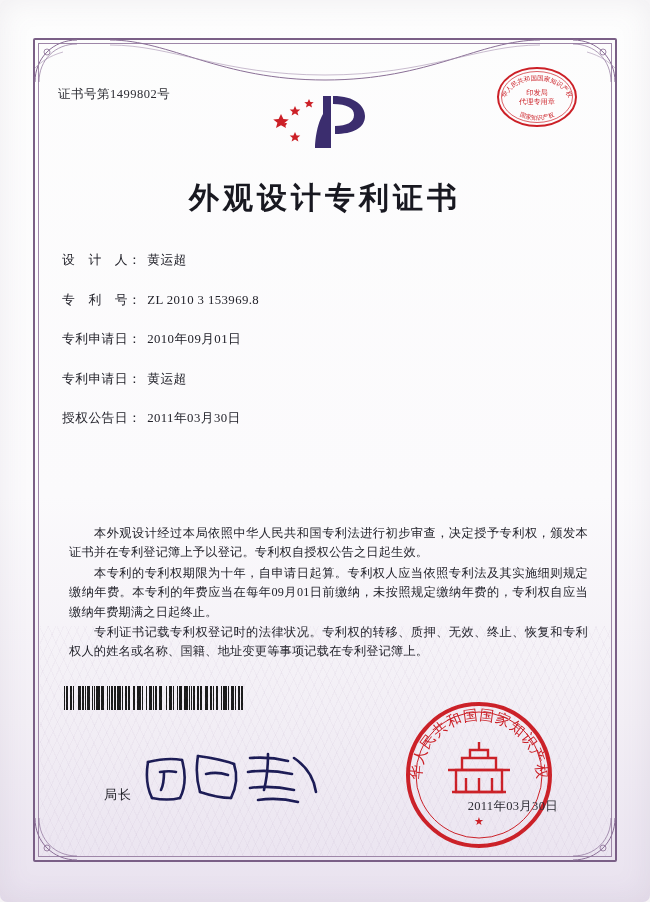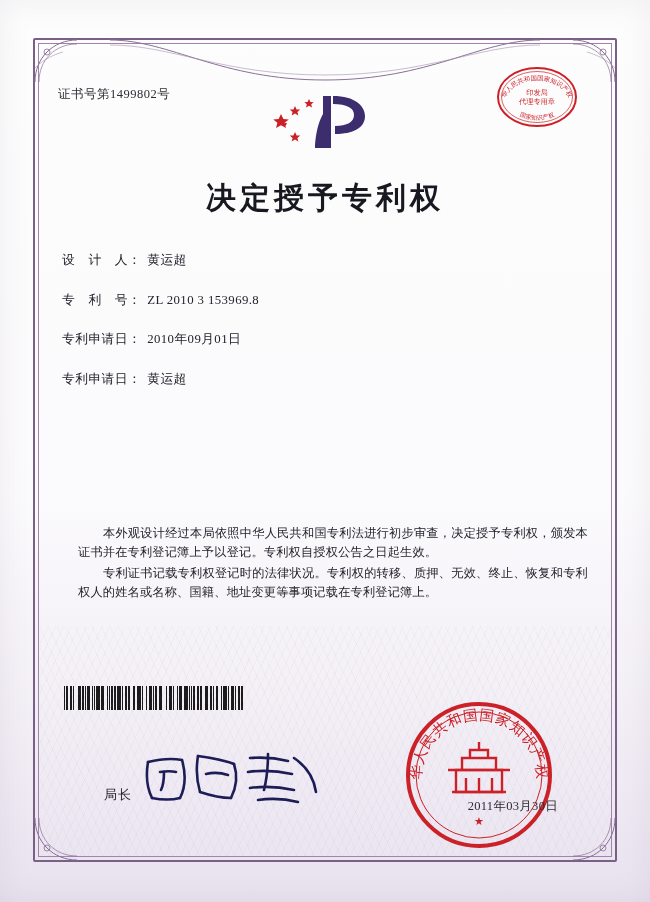"证书号第1499802号" .page { border-radius: none -> 7px }
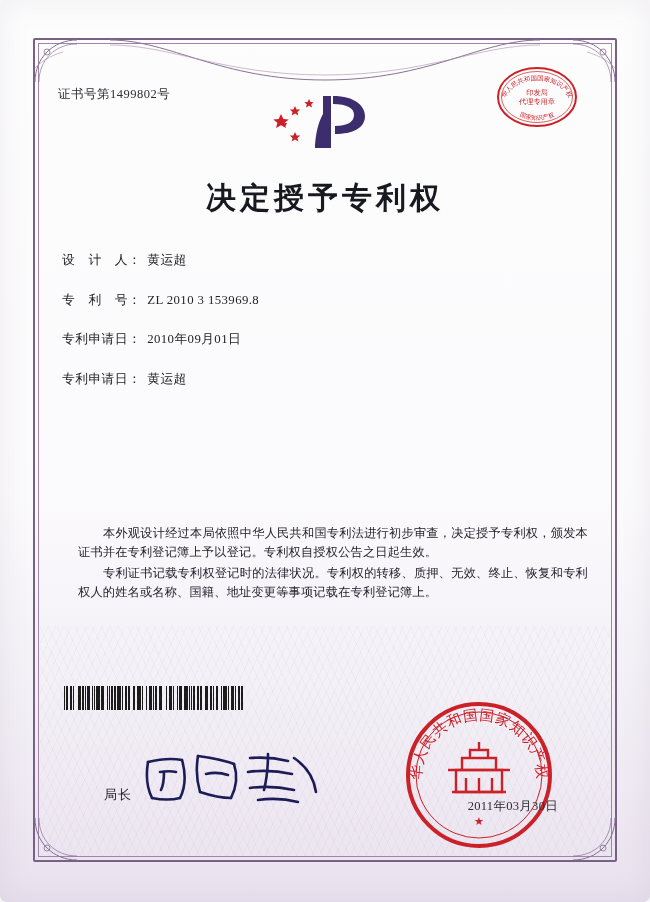"决定授予专利权" div.title { text: 决定授予专利权 -> 外观设计专利证书 }
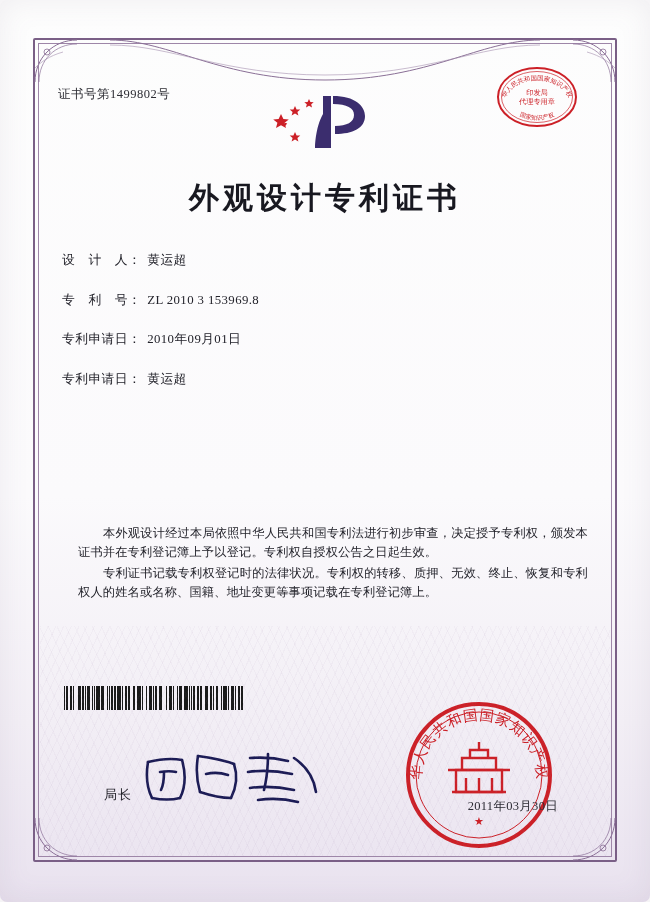"授权公告日：" div.field { html: none -> <div> <span>授权公告日：</span> <span>2011年03月30日</span> </div> }
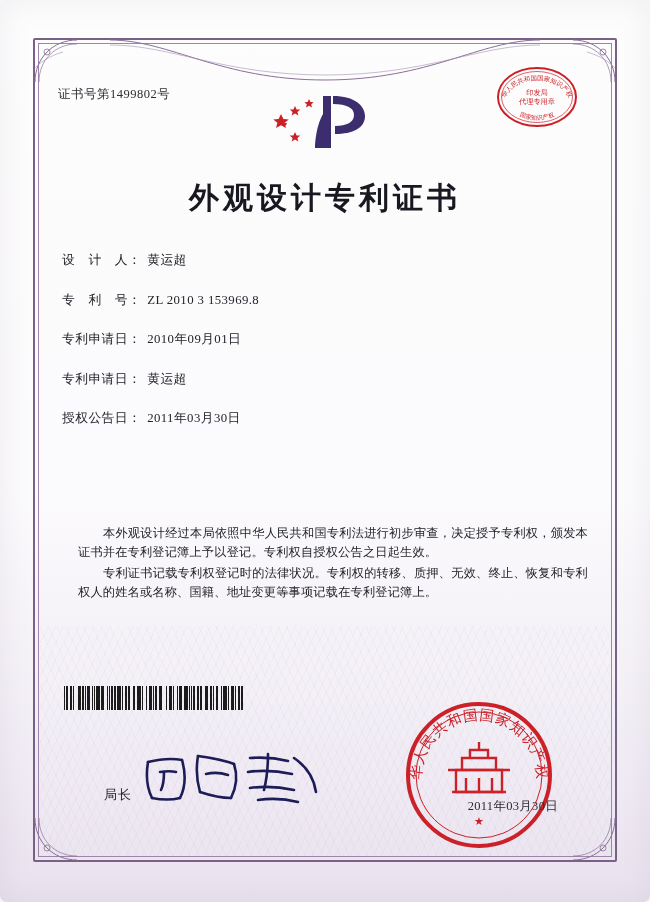"本外观设计经过本局依照中华人民共和国专利法进行初步审查，决定授予专利权，颁发本证" .body-text p { margin: 0 0 1px 16px -> 0 0 1px 7px }
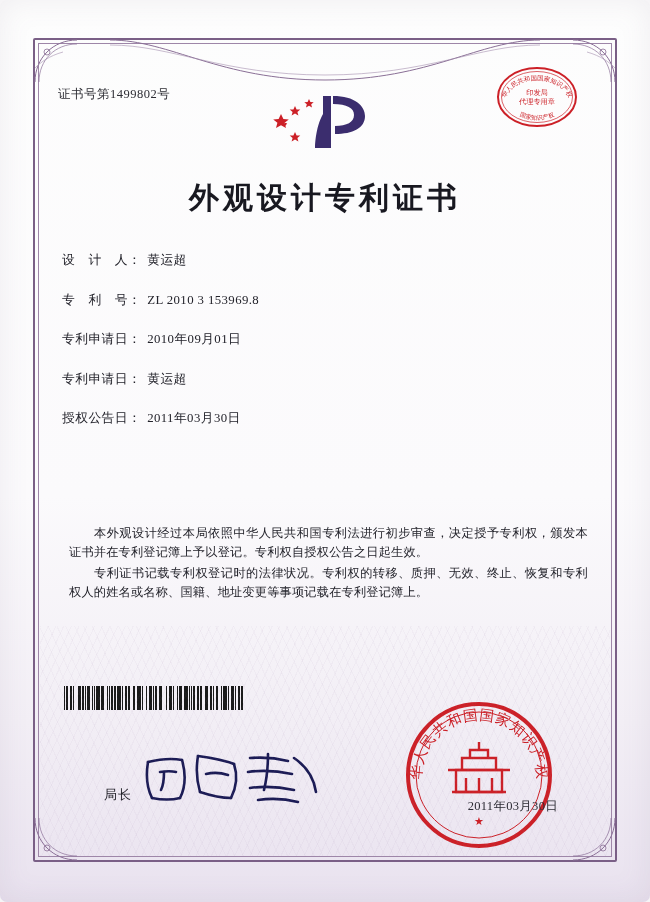"本专利的专利权期限为十年，自申请日起算。专利权人应当依照专利法及其实施细则规定缴" p { html: none -> <p>本专利的专利权期限为十年，自申请日起算。专利权人应当依照专利法及其实施细则规定缴纳年费。本专利的年费应当在每年09月01日前缴纳，未按照规定缴纳年费的，专利权自应当缴纳年费期满之日起终止。</p> }
